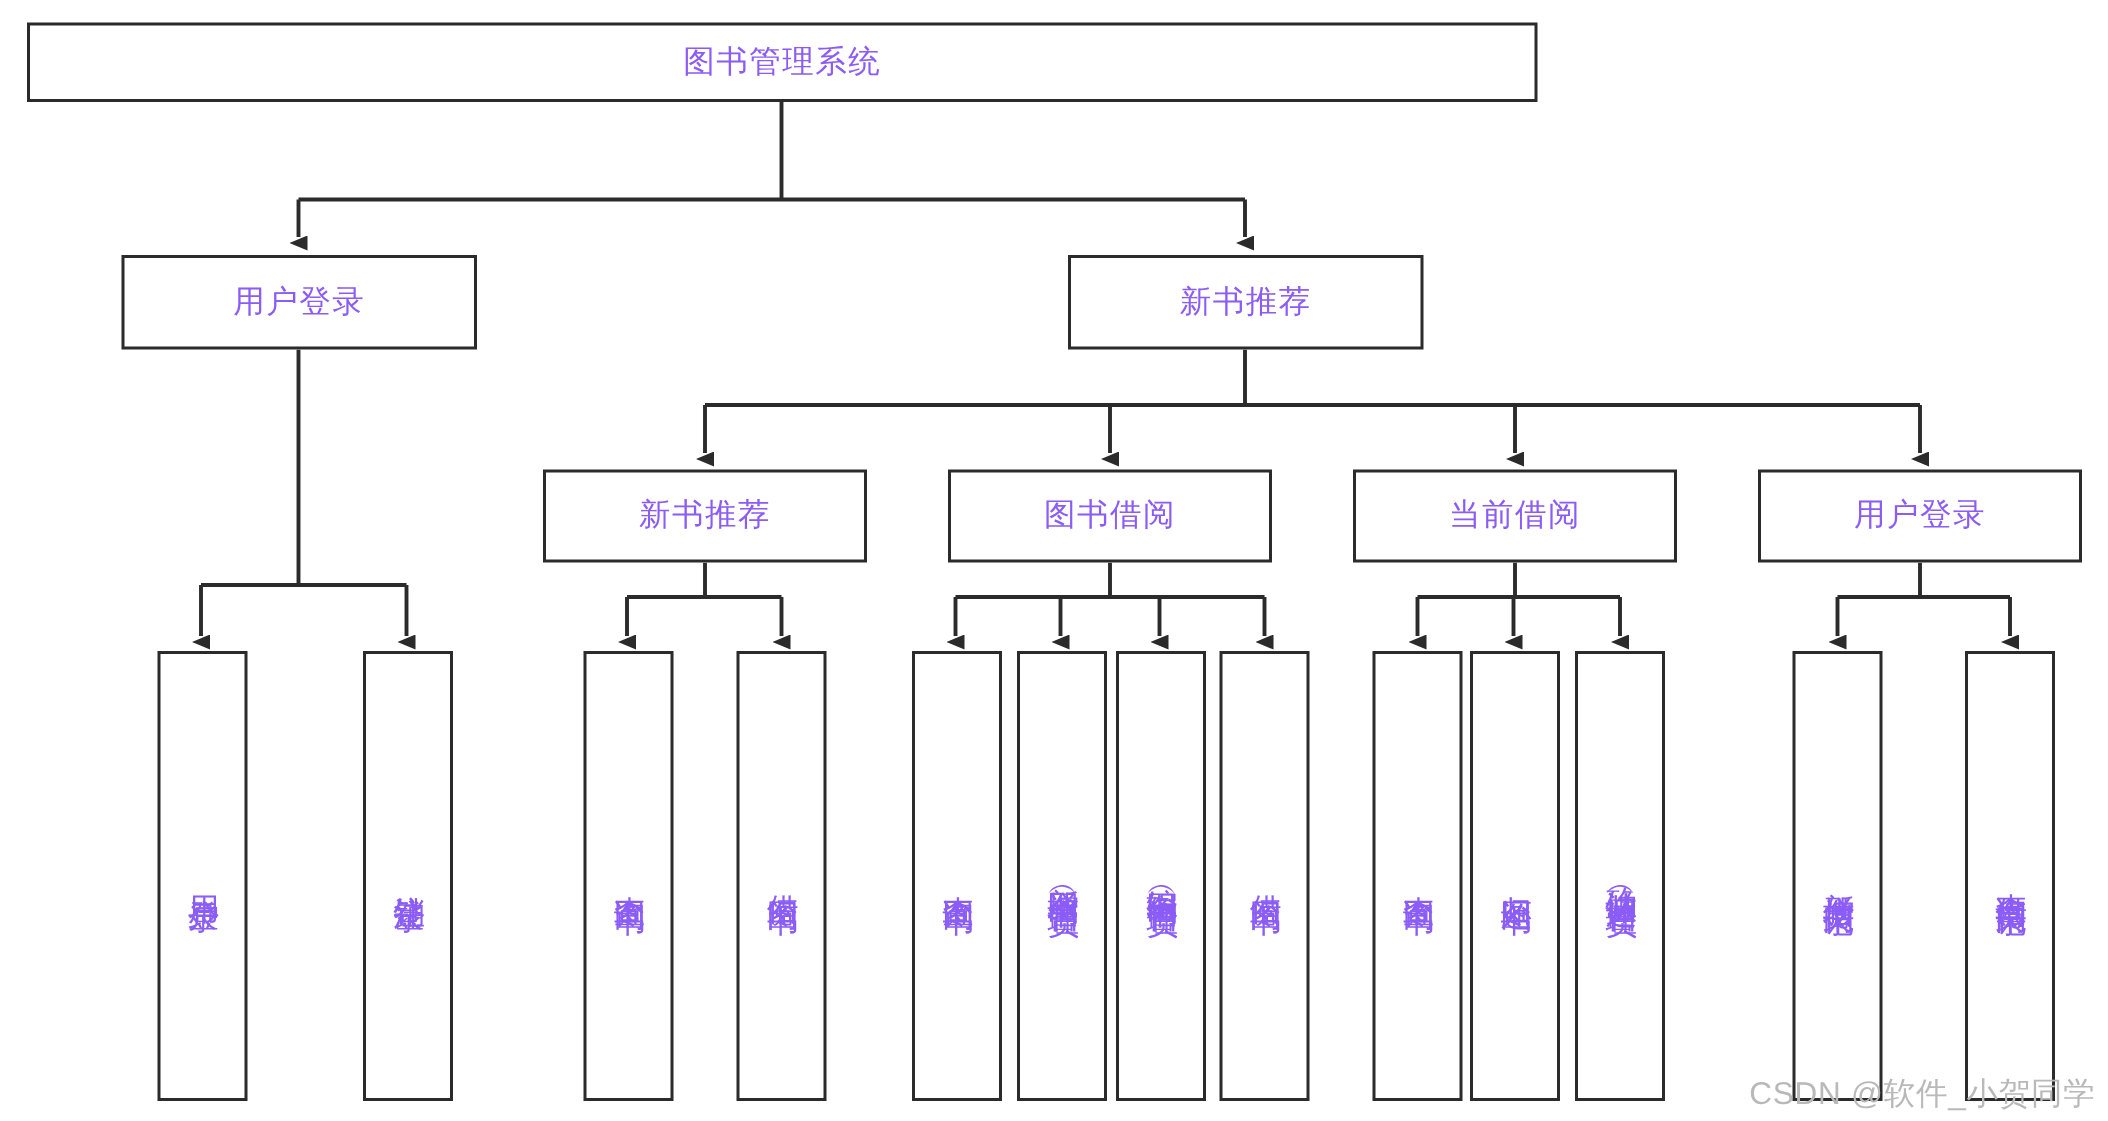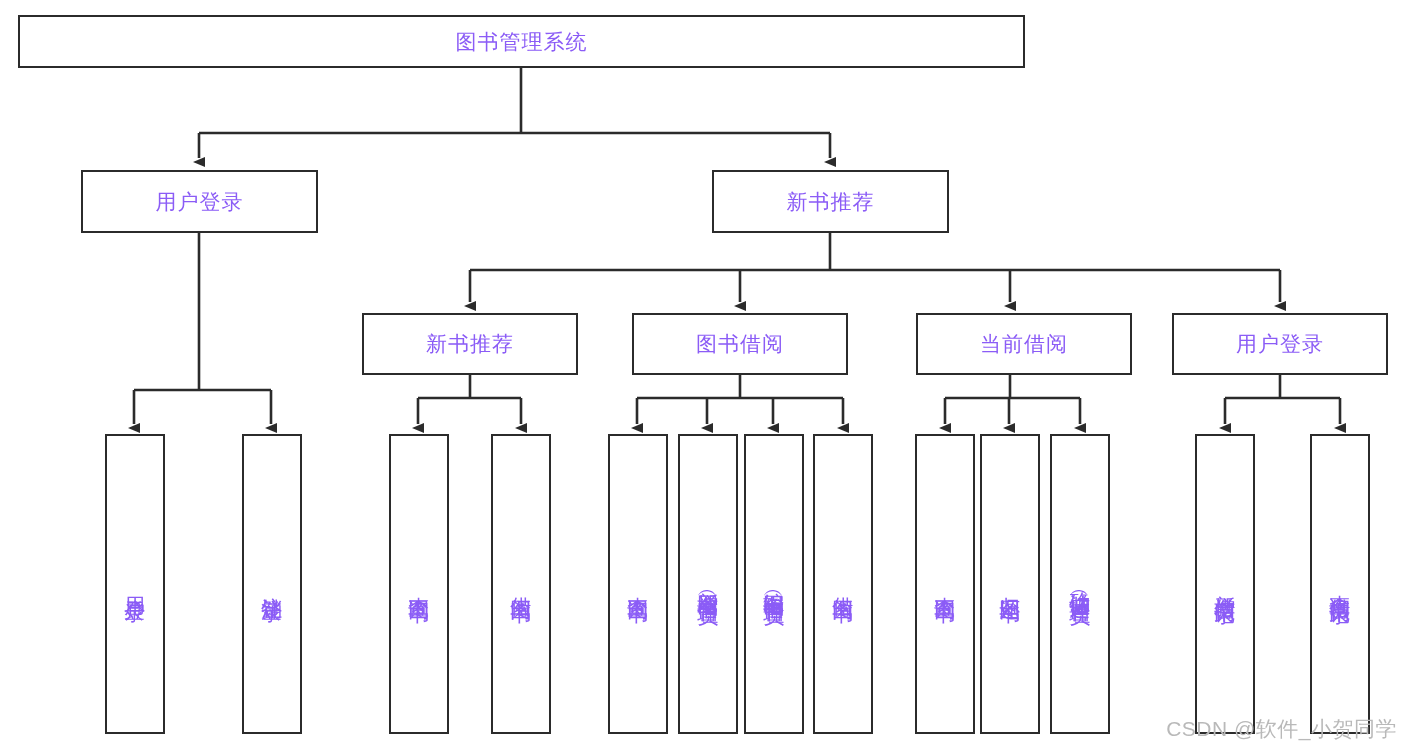"当前借阅" div.node { margin-left: 14px -> none }
